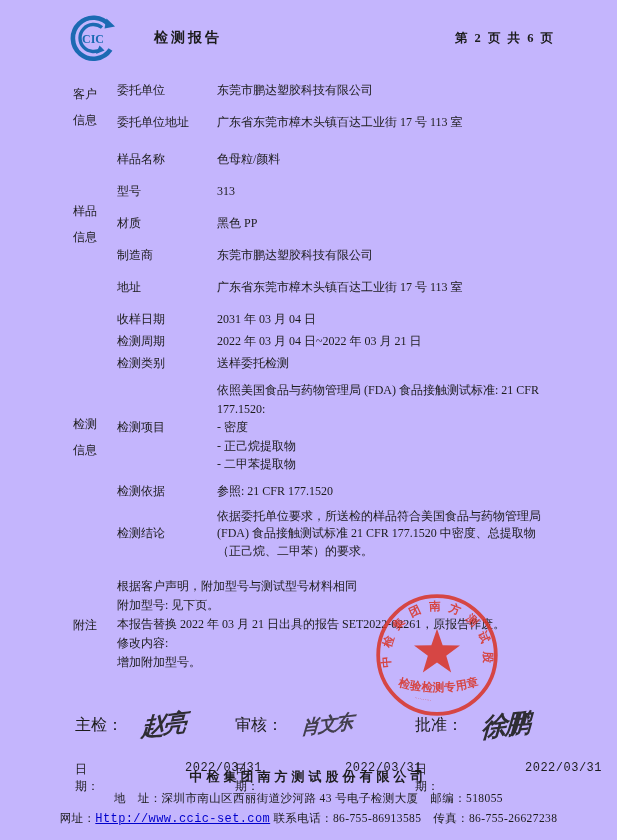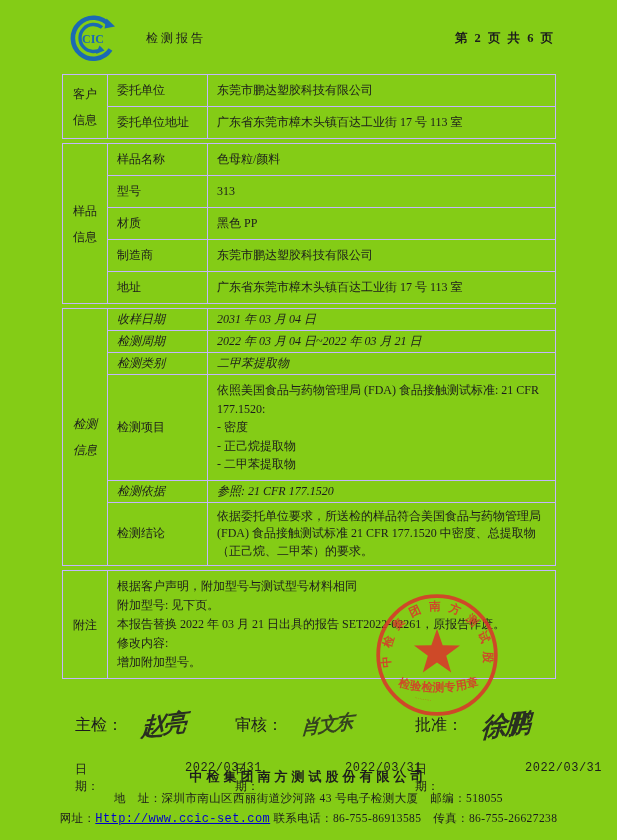"CIC" .page { background: #84cc16 -> #c4b5fd }
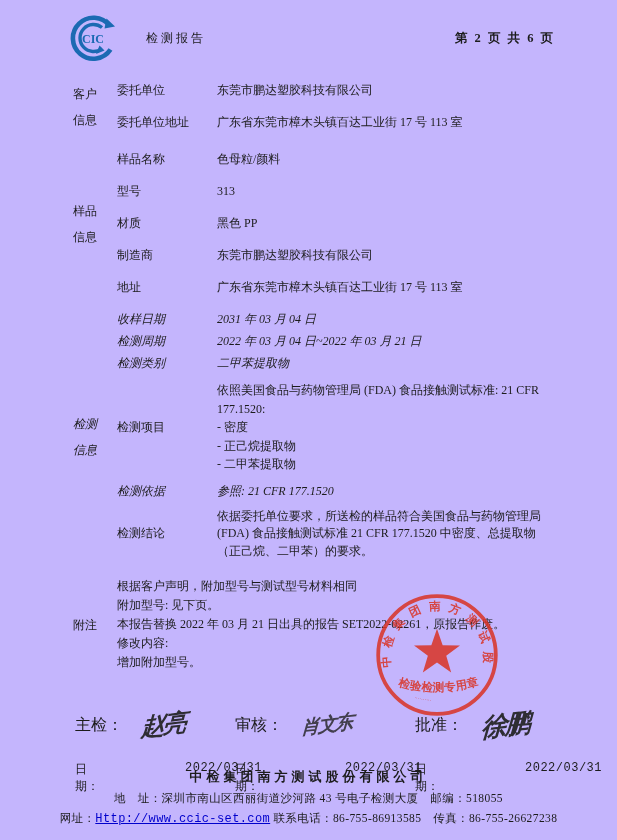"检测报告" .report-title { font-size: 12px -> 14px; font-weight: normal -> bold; margin-left: 26px -> 34px }
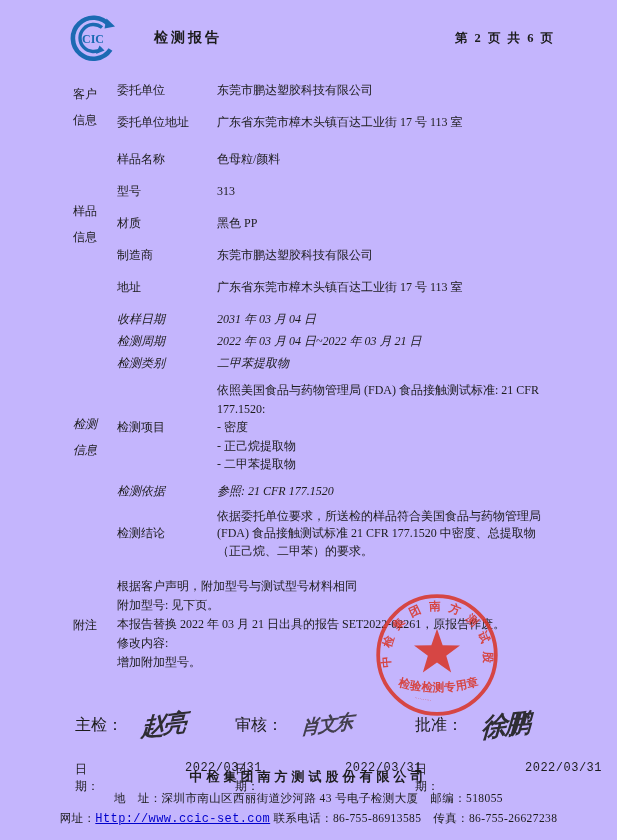"收样日期" .row22 td { font-style: italic -> none }
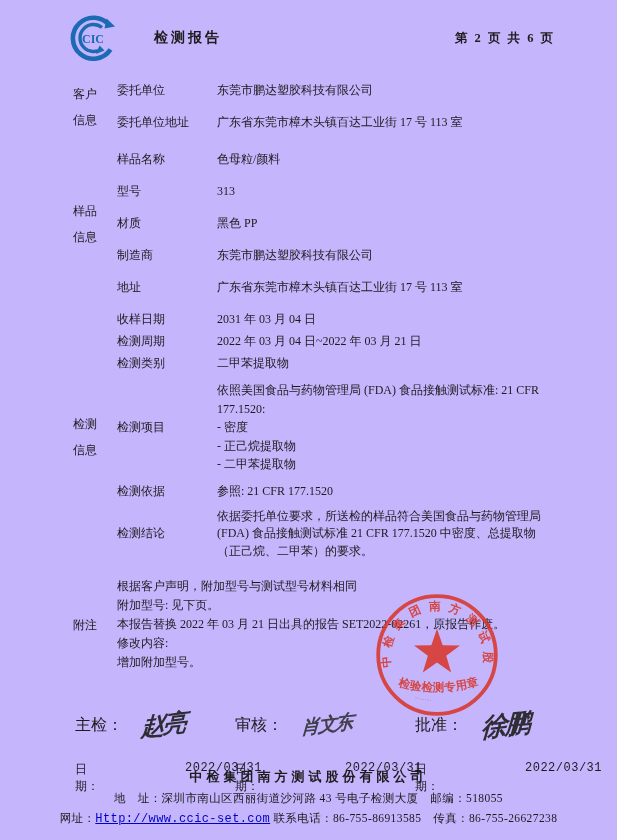"二甲苯提取物" td.val { text: 二甲苯提取物 -> 送样委托检测 }
